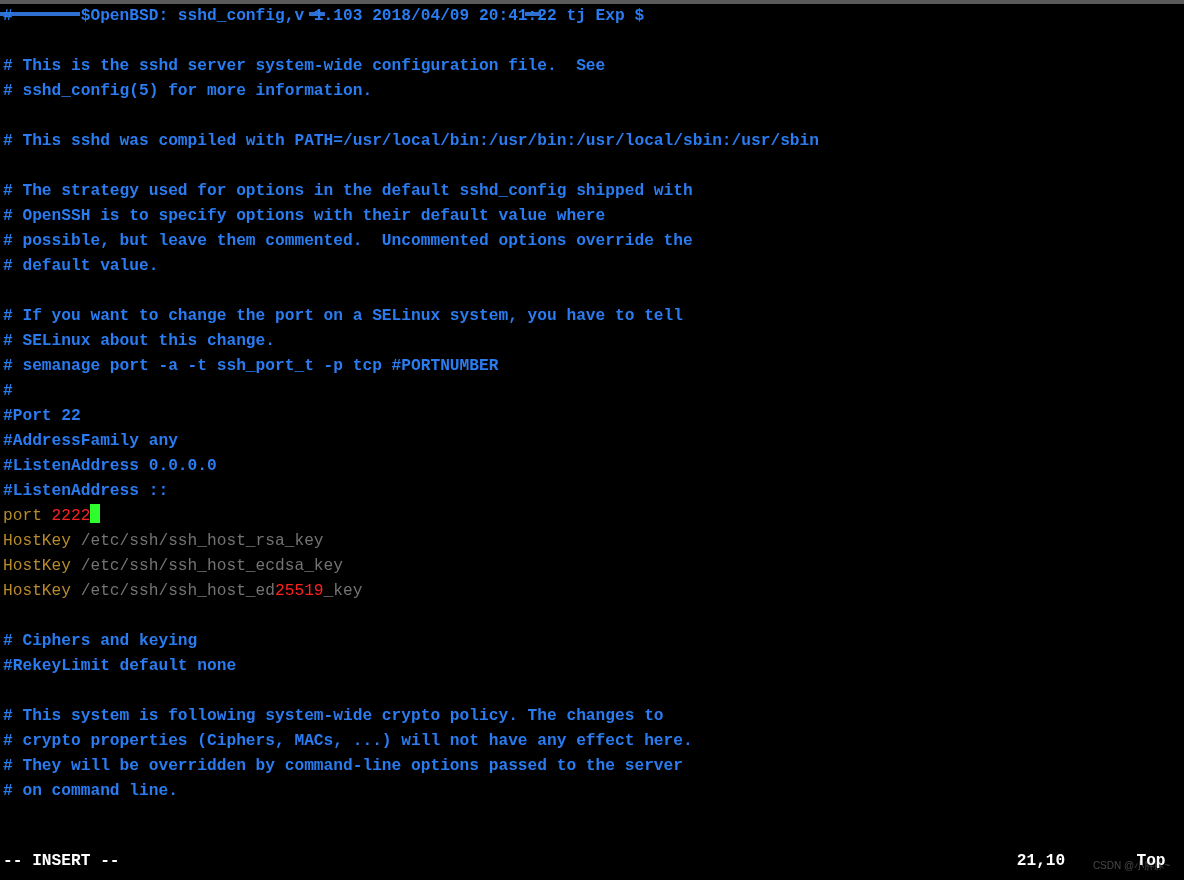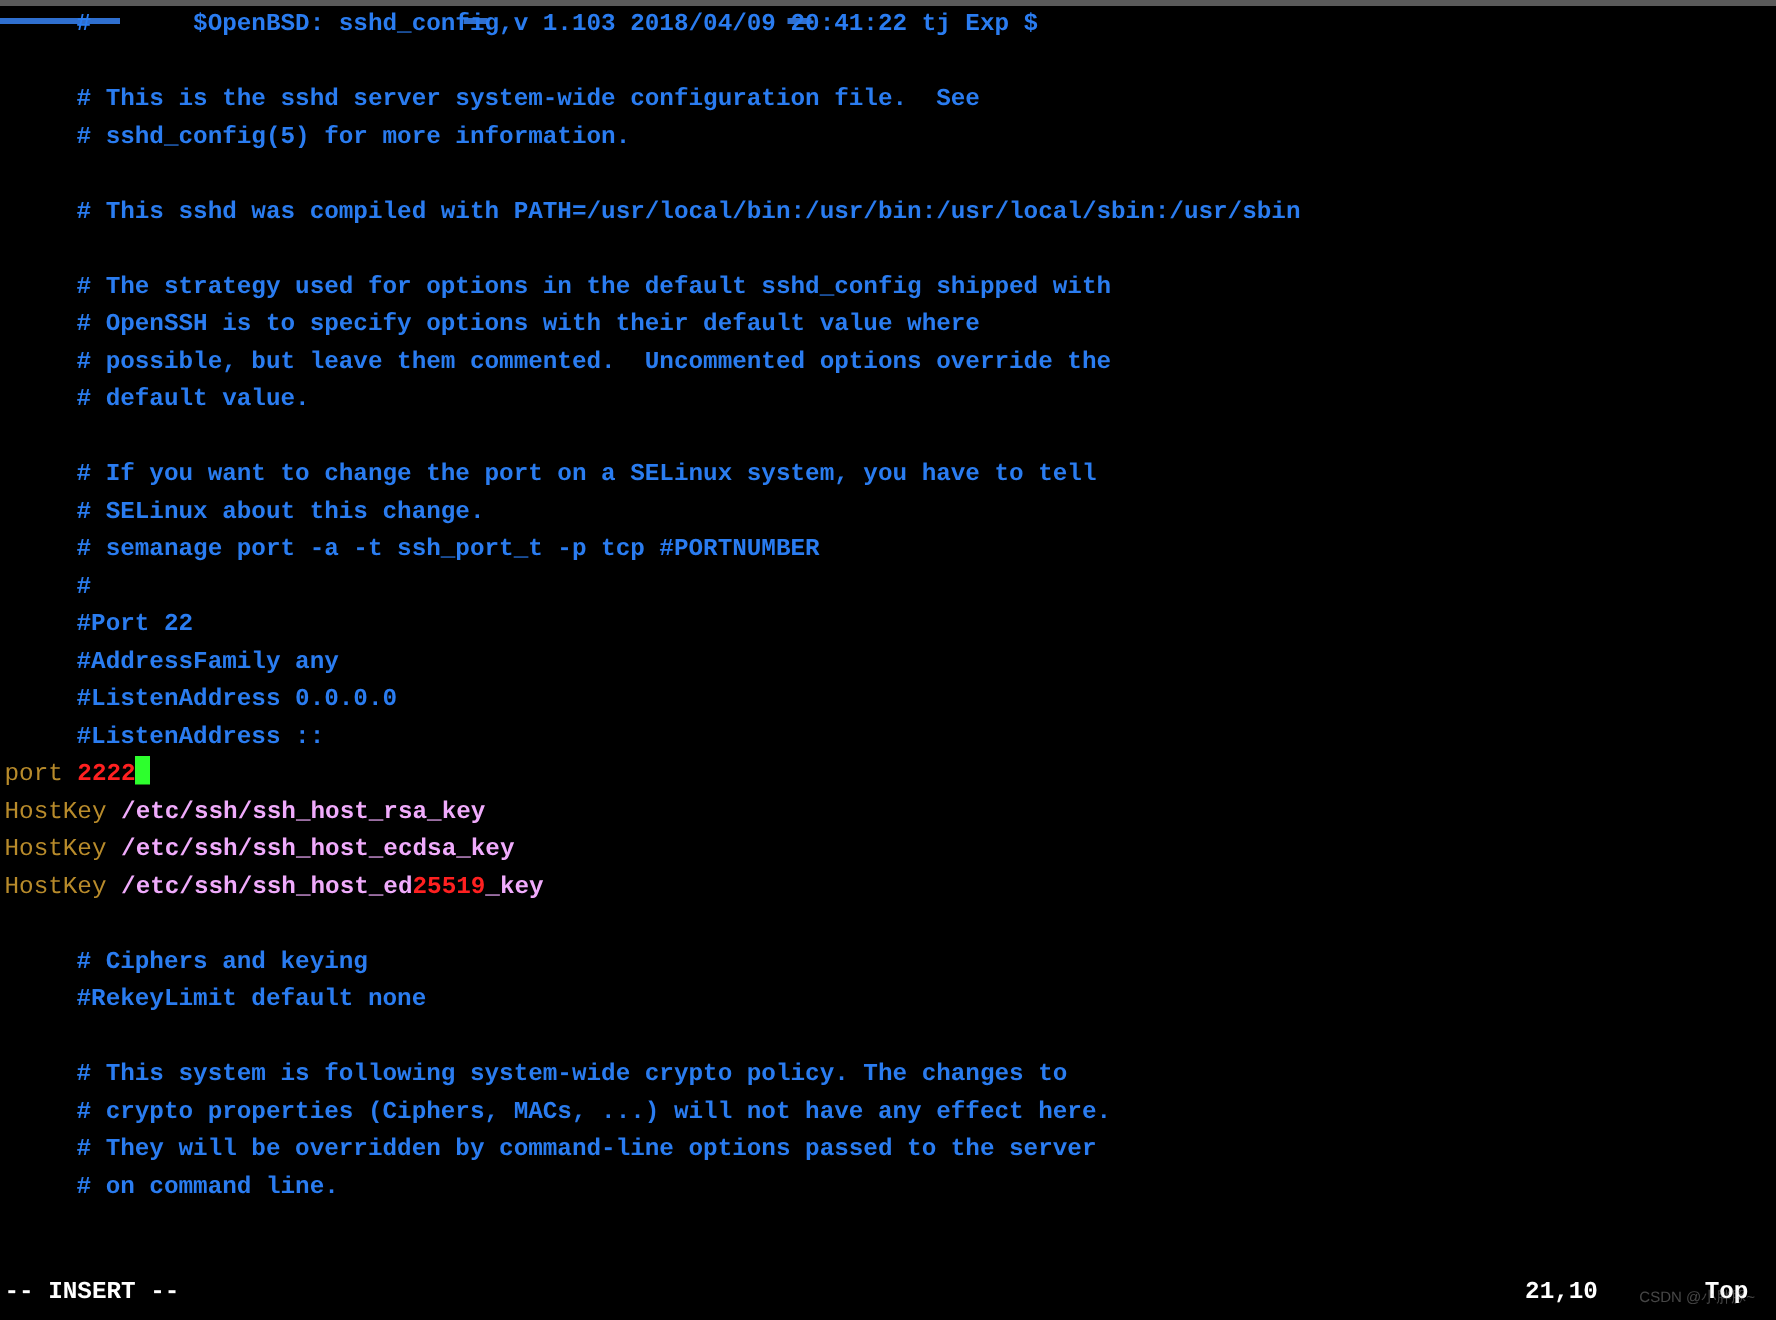"# $OpenBSD: sshd_config,v 1.103" .cmt { margin-left: 48px -> none }
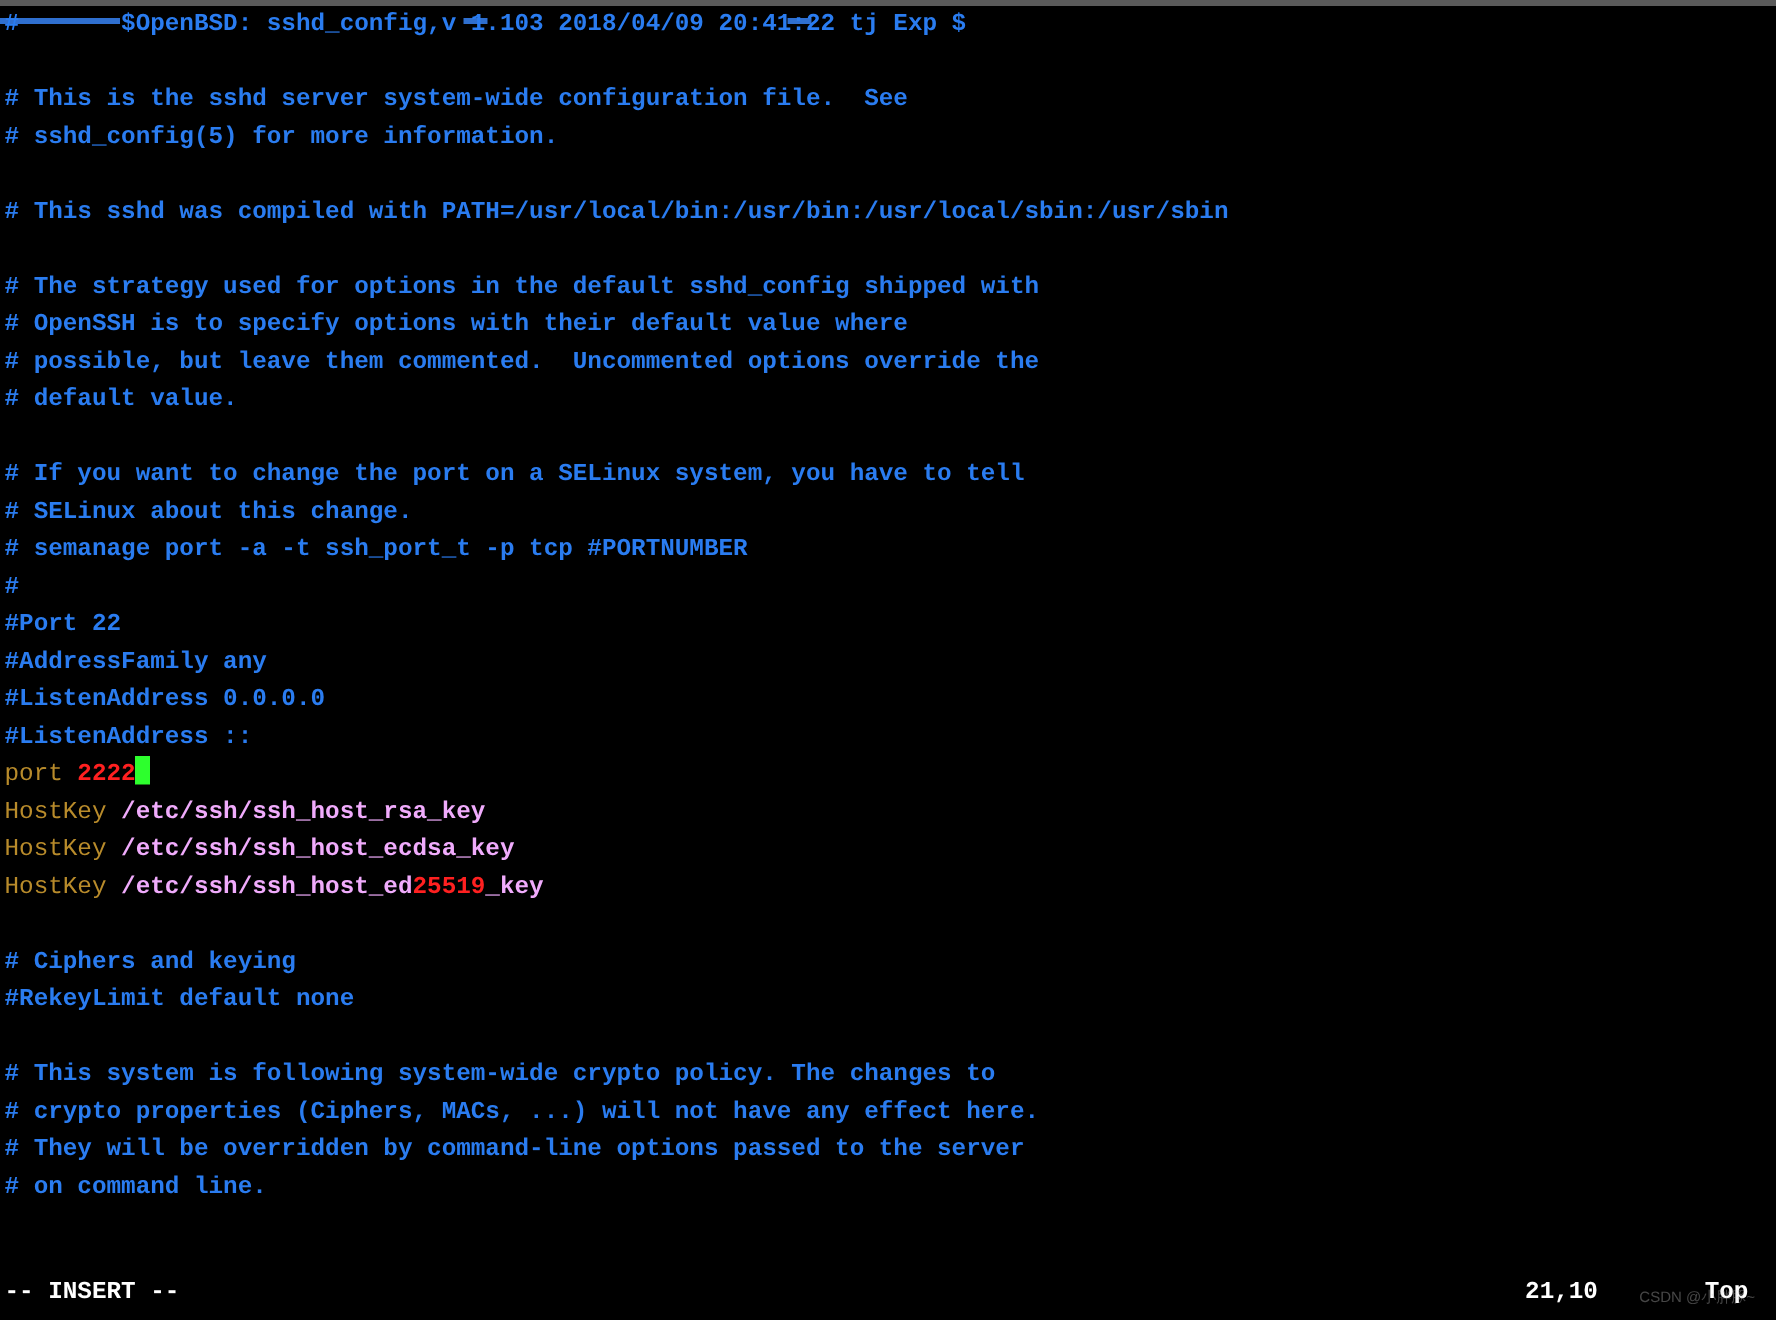"2222" .num { font-weight: bold -> normal }
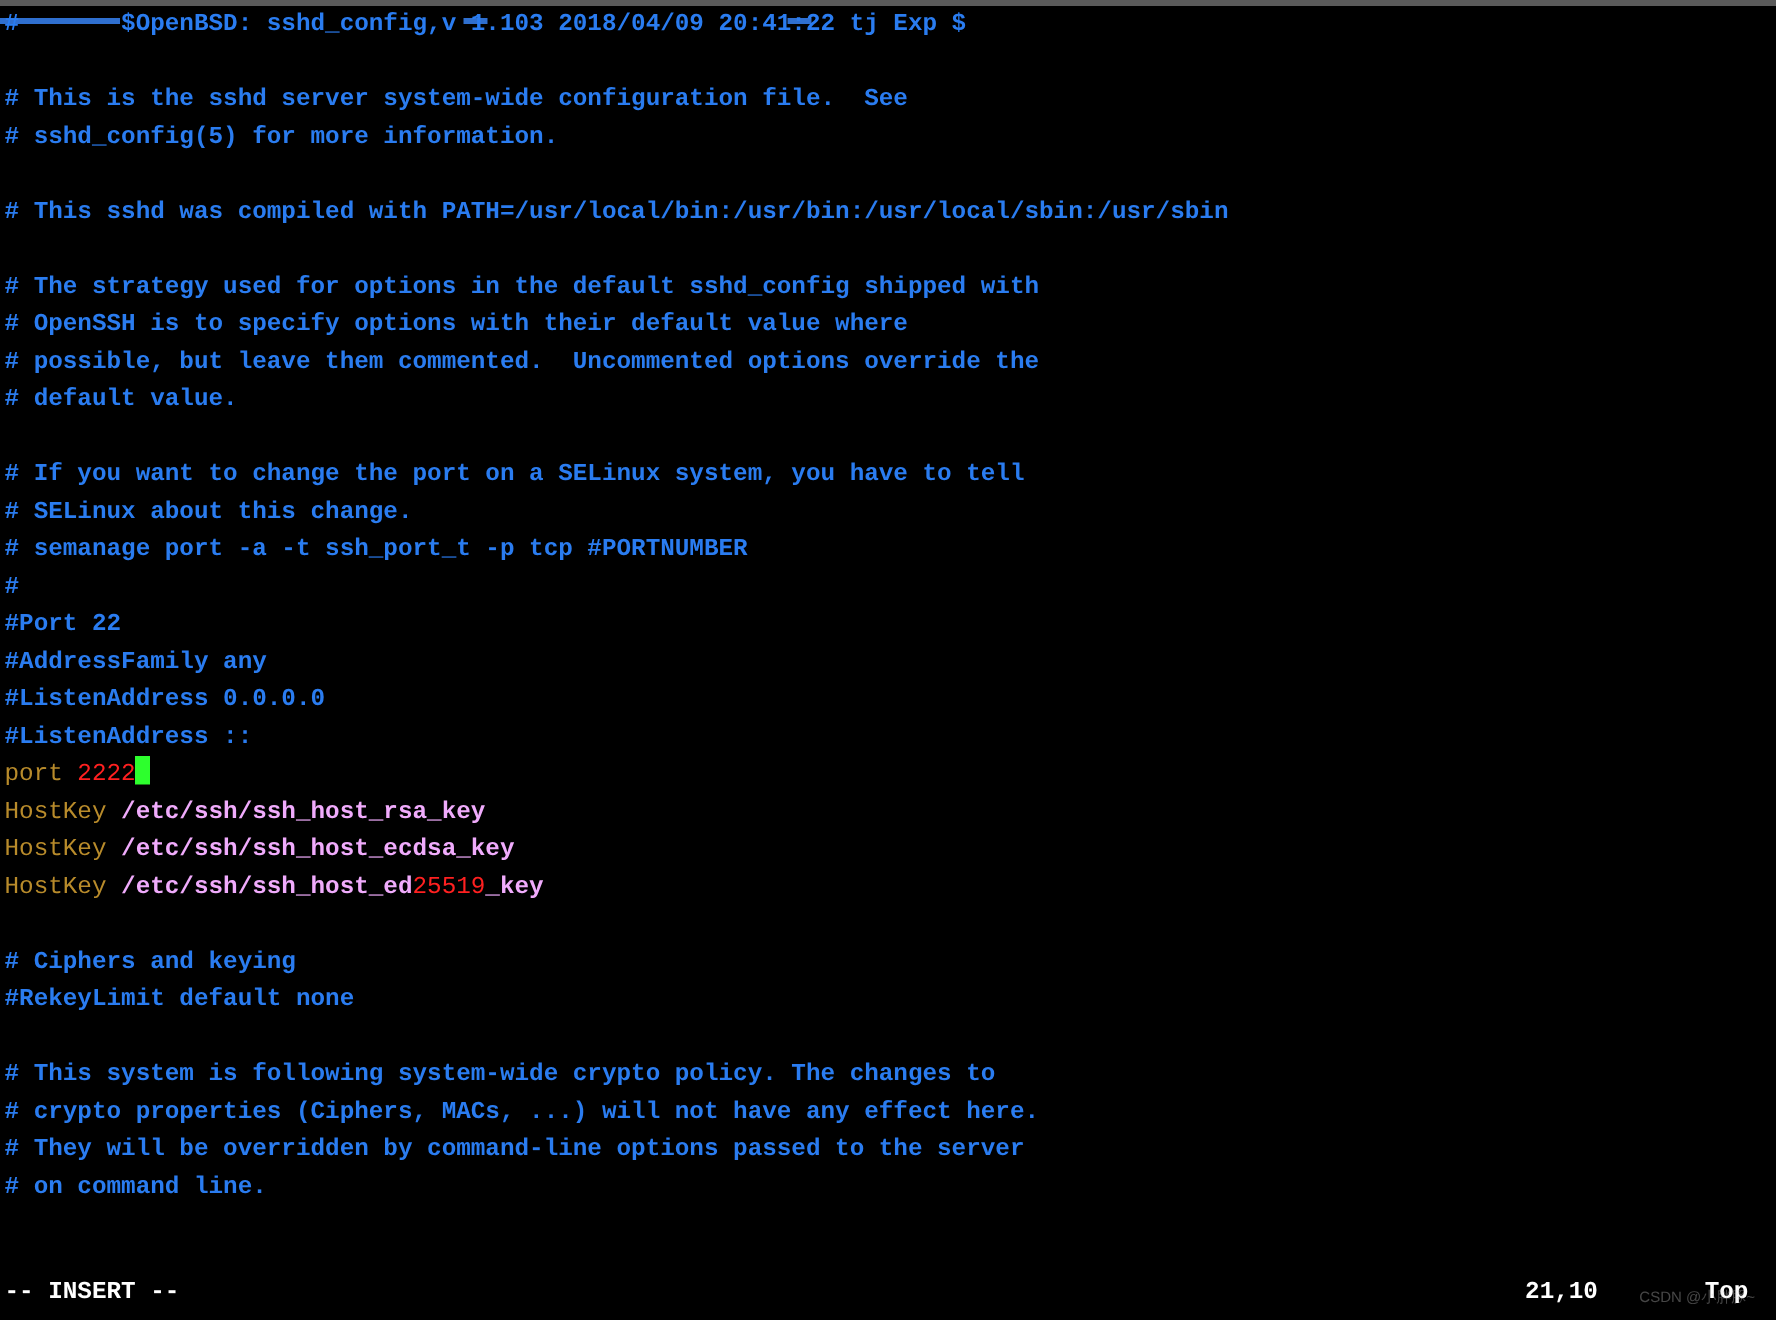"/etc/ssh/ssh_host_rsa_key" .txt { color: #f0abfc -> #737373; font-weight: bold -> normal }
